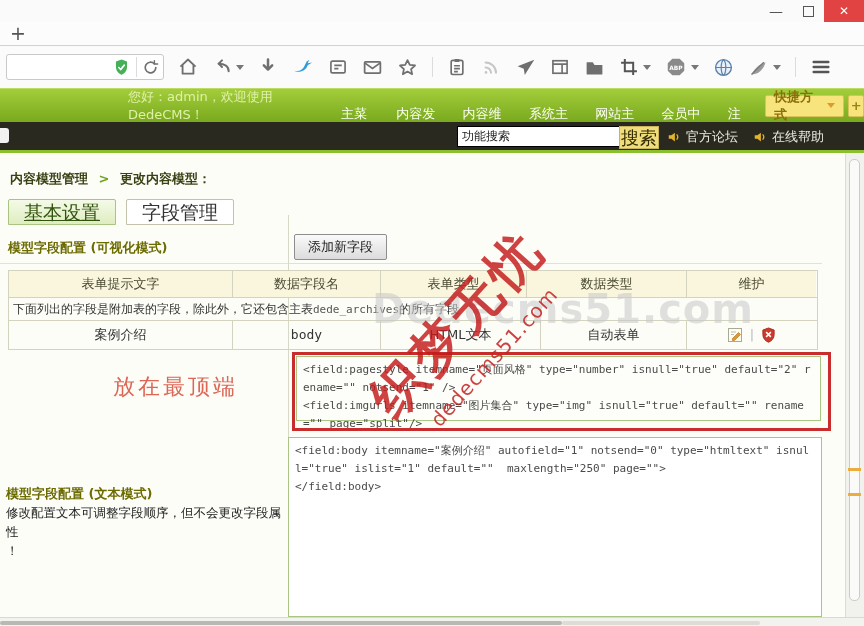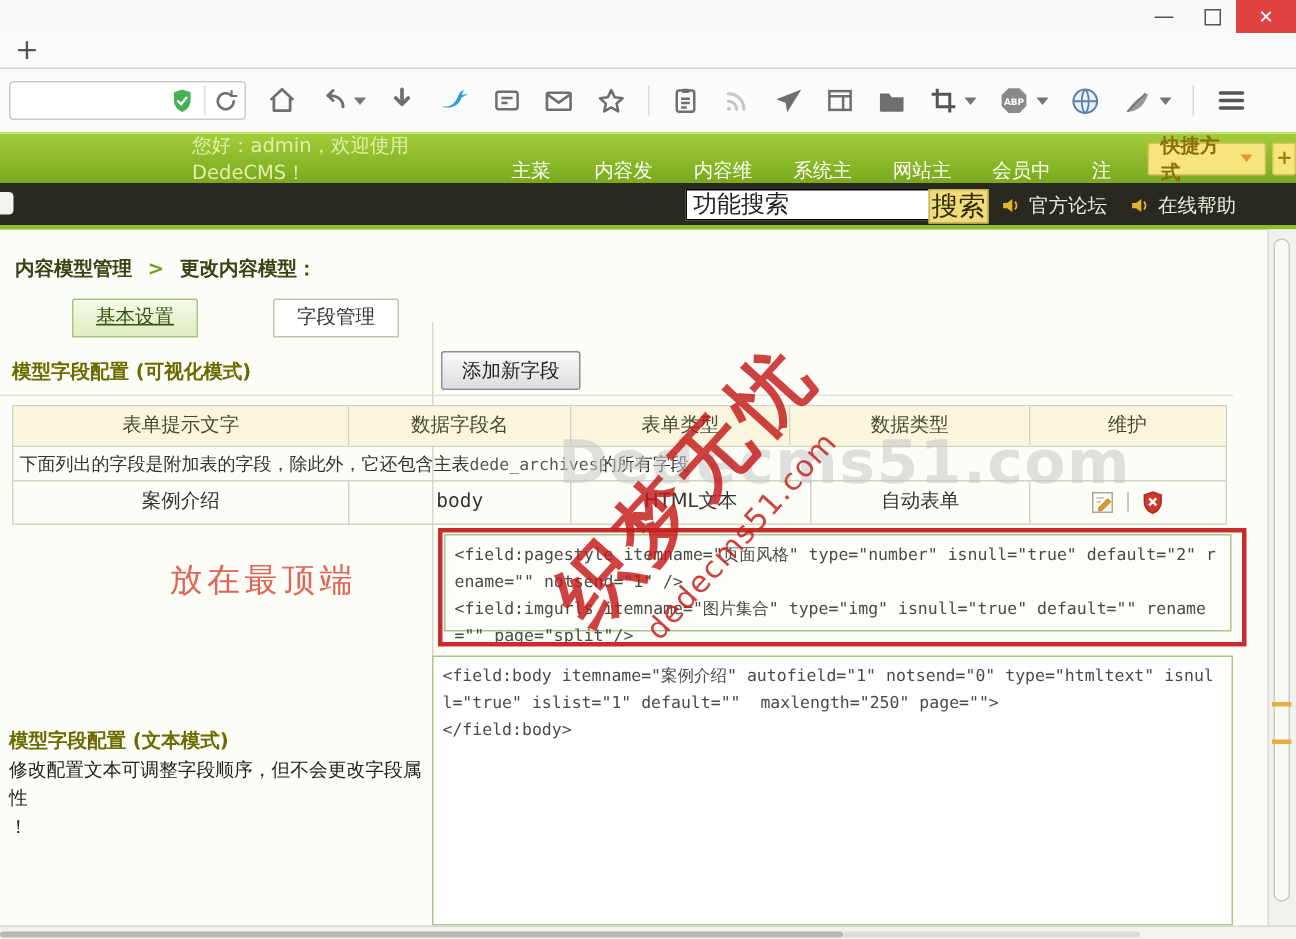"功能搜索" .searchbox { font-size: 16px -> 12px }
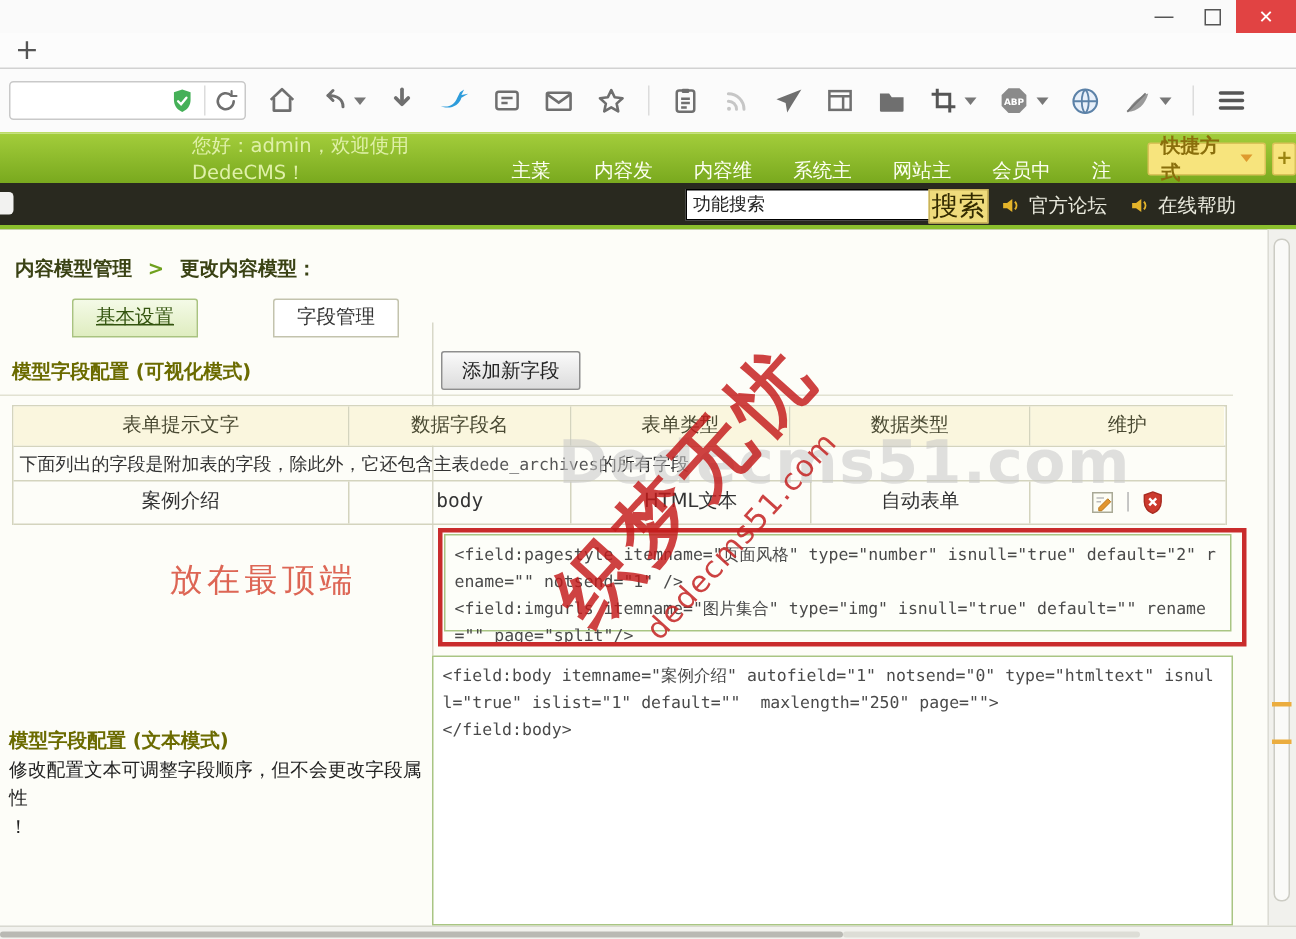"基本设置" .tab { font-size: 13px -> 19px; margin-left: 40px -> none }
